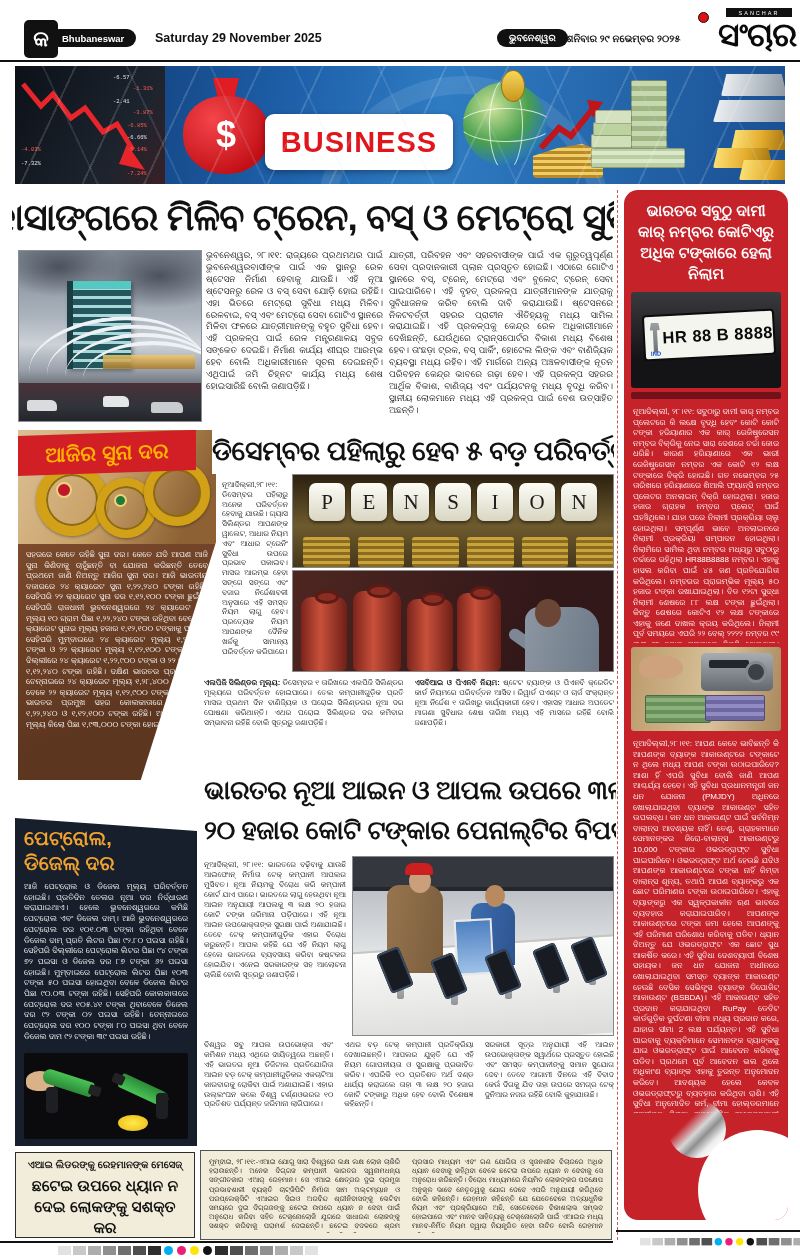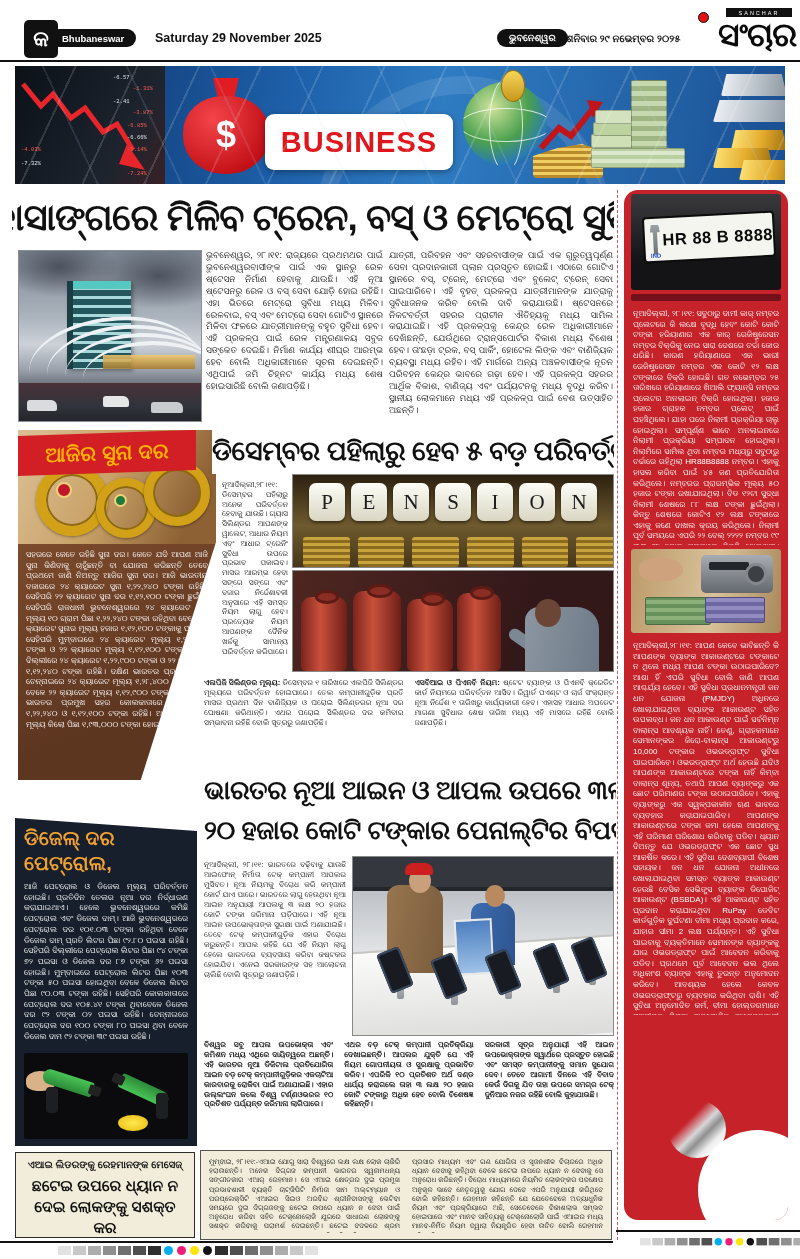"ଭାରତର ସବୁଠୁ ଦାମୀ କାର୍ ନମ୍ବର" div.sb-head1 { html: none -> <div>ଭାରତର ସବୁଠୁ ଦାମୀ କାର୍ ନମ୍ବର କୋଟିଏରୁ ଅଧିକ ଟଙ୍କାରେ ହେଲା ନିଲାମ</div> }
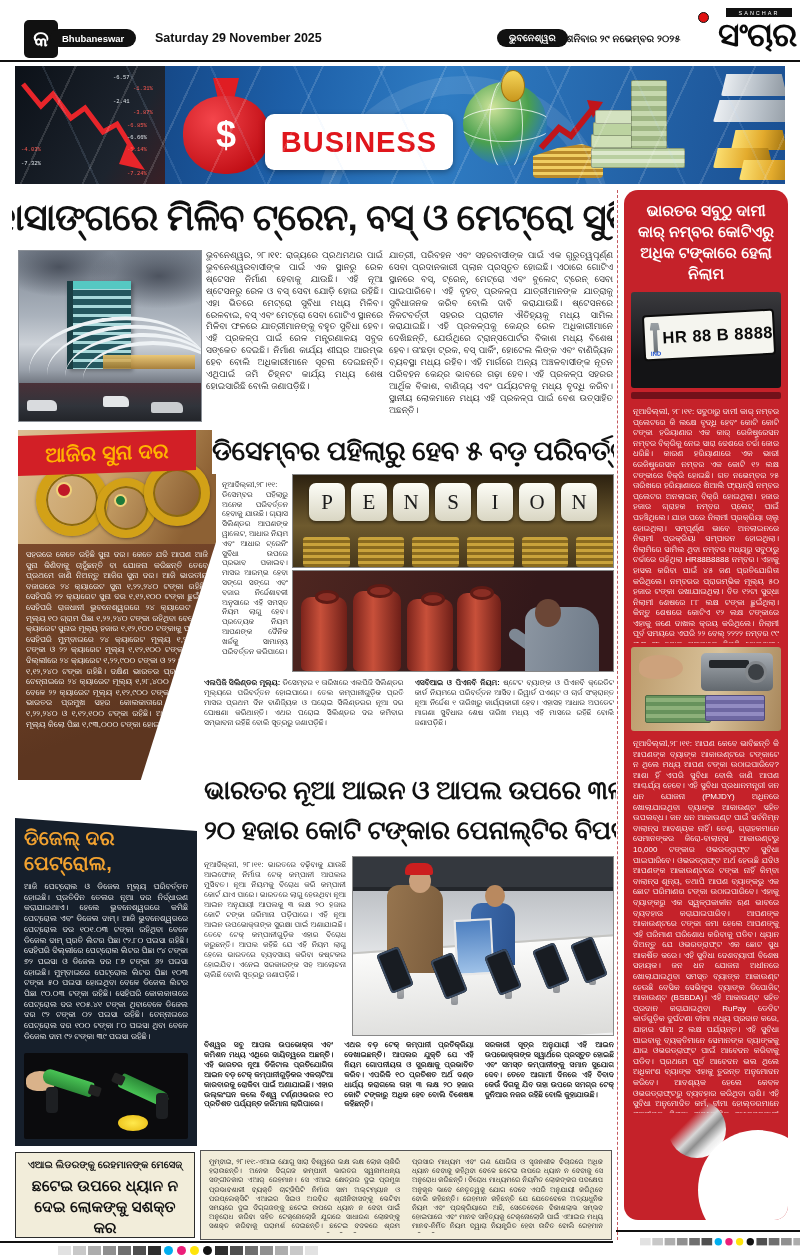"ଡିଜେଲ୍ ଦର" span { order: before "ପେଟ୍ରୋଲ," -> after "ପେଟ୍ରୋଲ," }
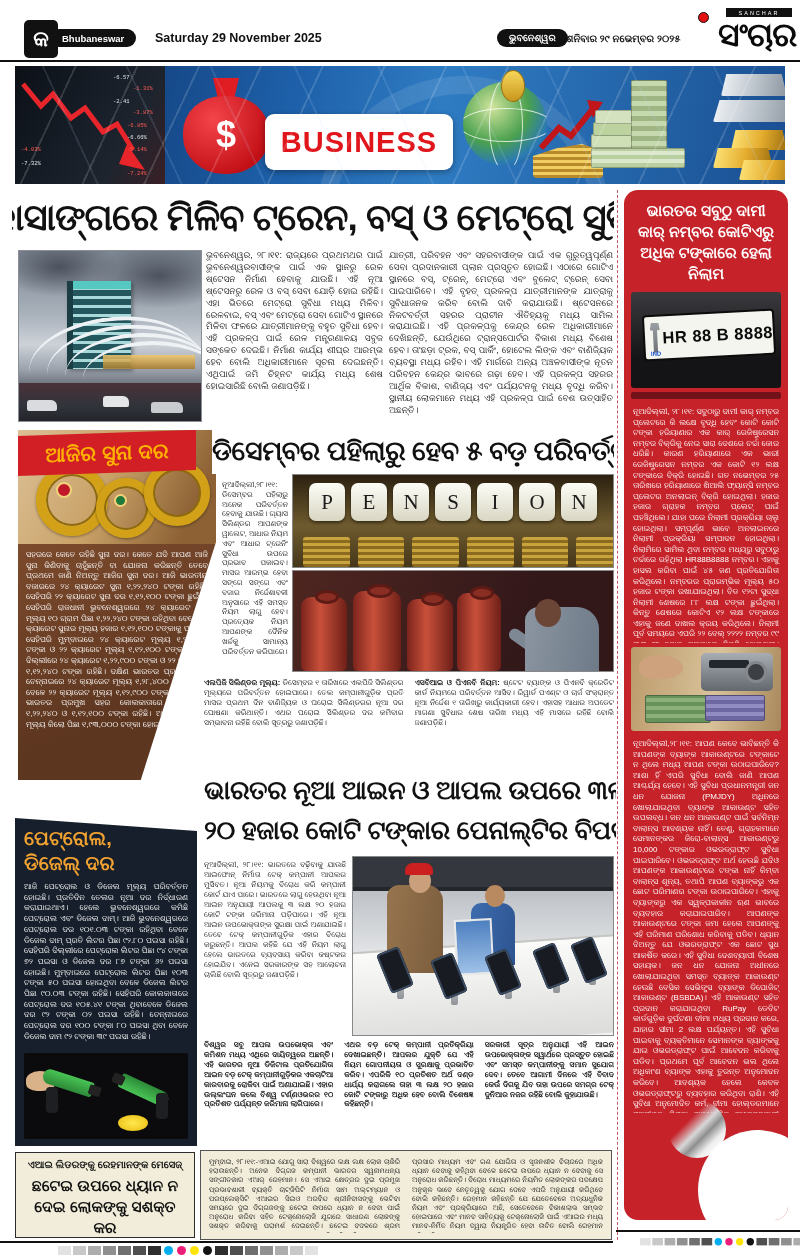"ବିଶ୍ୱର ସବୁ ଆପଲ ଉପଭୋକ୍ତା ଏବଂ" .ap-bottom div { font-weight: bold -> none }
